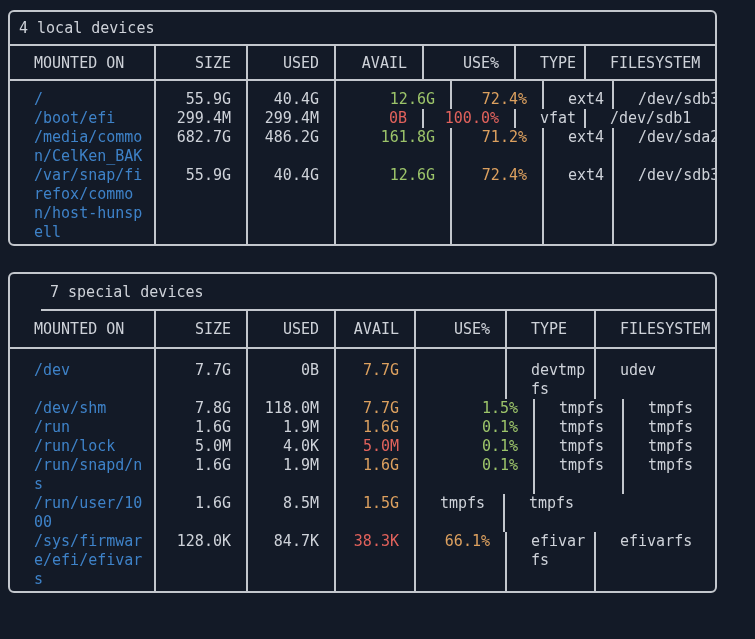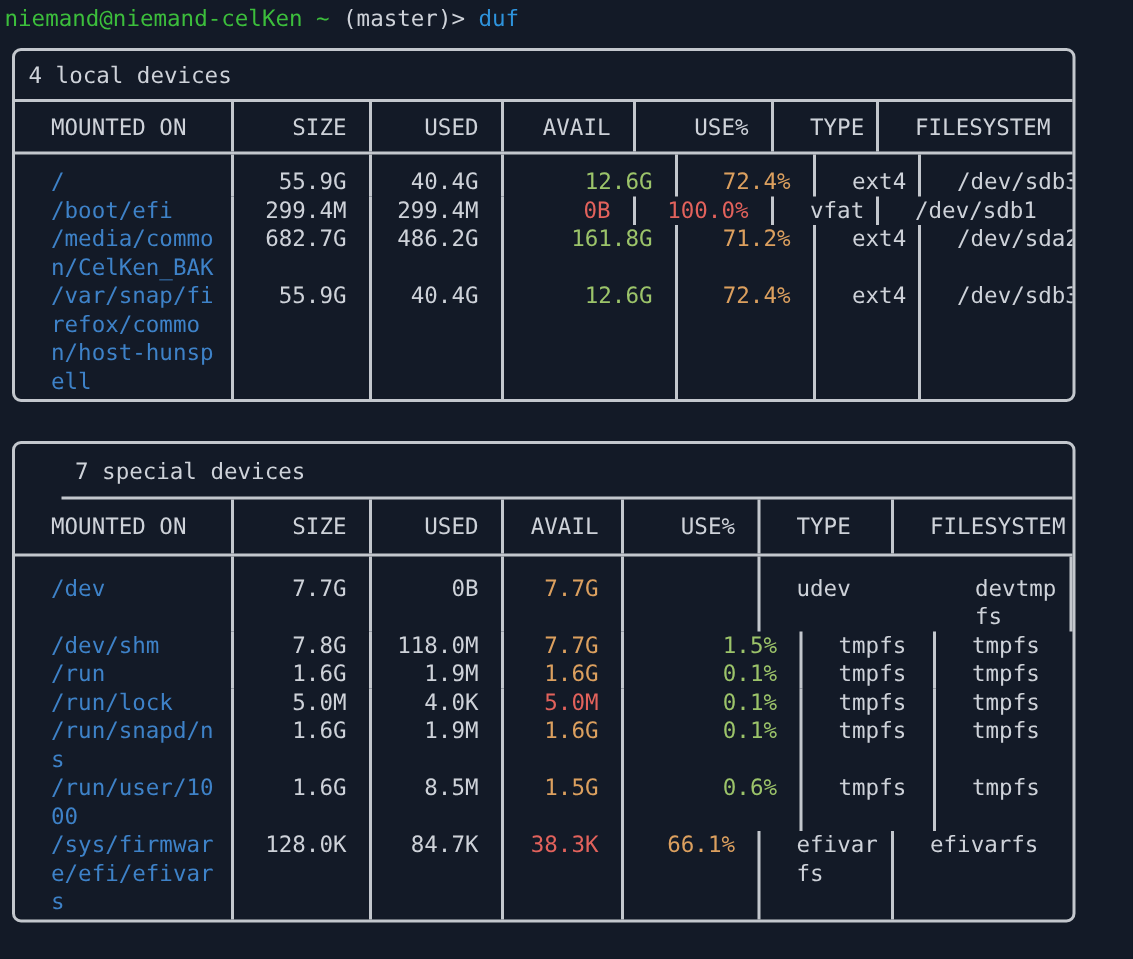"niemand@niemand-celKen ~ (master)> duf" div.prompt { html: <div><span>niemand@niemand-celKen</span><span>~</span><span>(master)&gt;</span><span>duf</span></div> -> none }
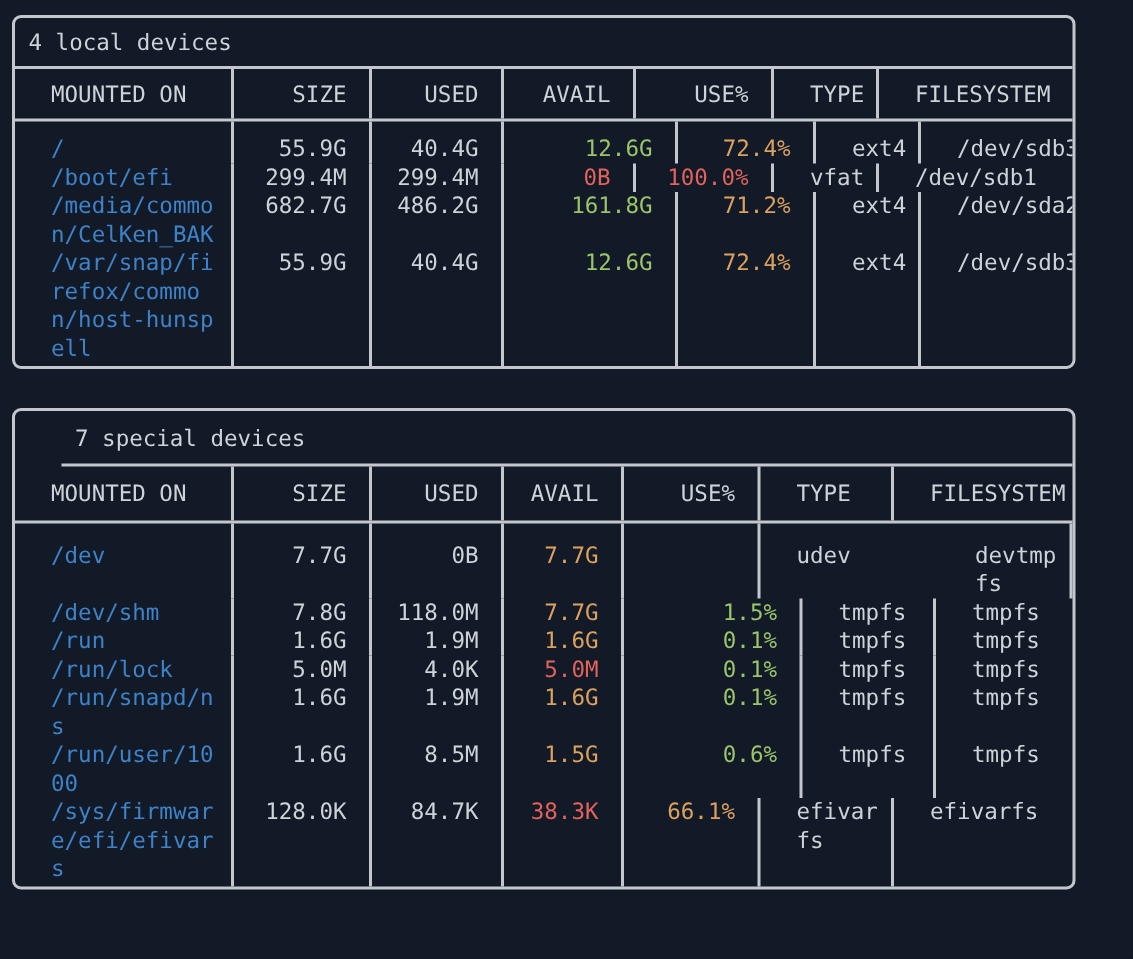"udev" div.cell { order: before "devtmpfs" -> after "devtmpfs" }
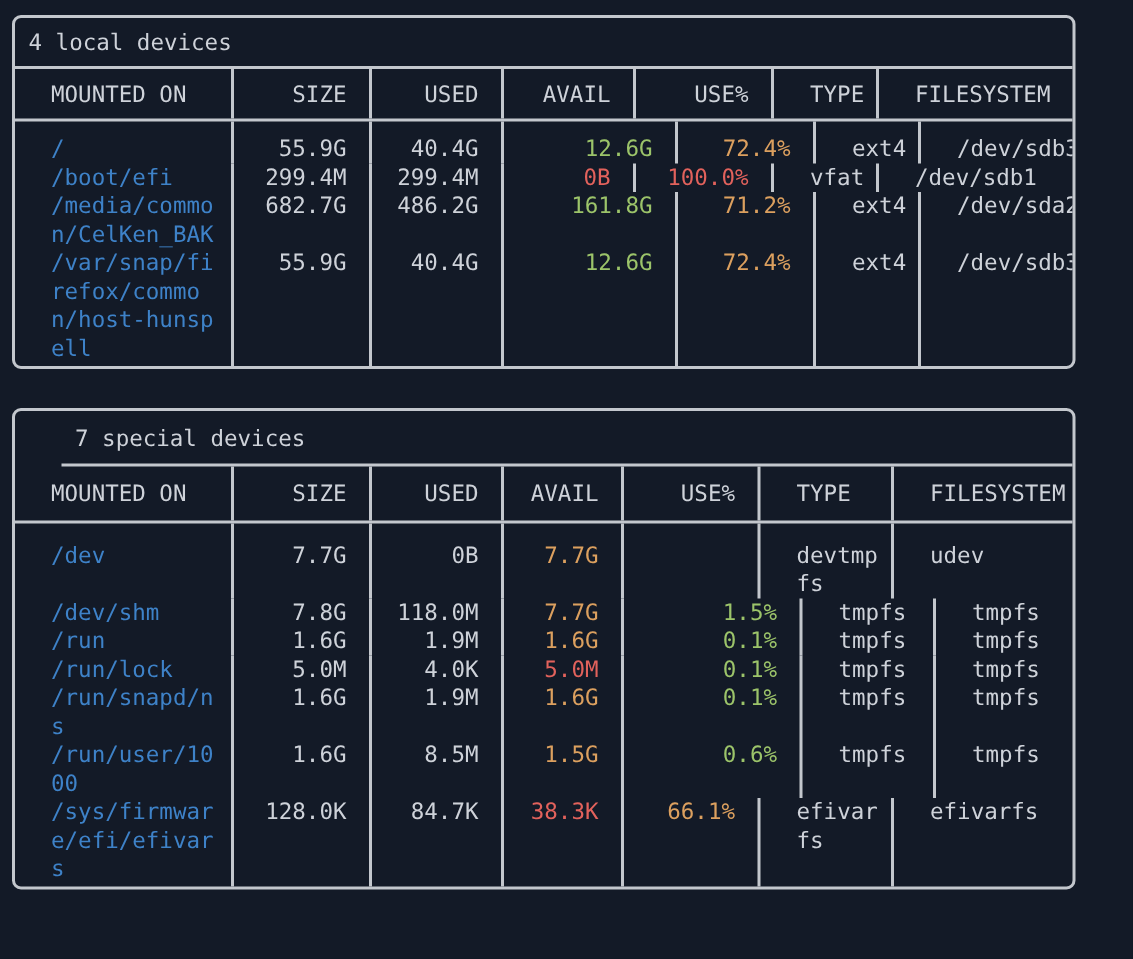"0.6%" div.cell { html: <div>0.6%</div> -> none }
